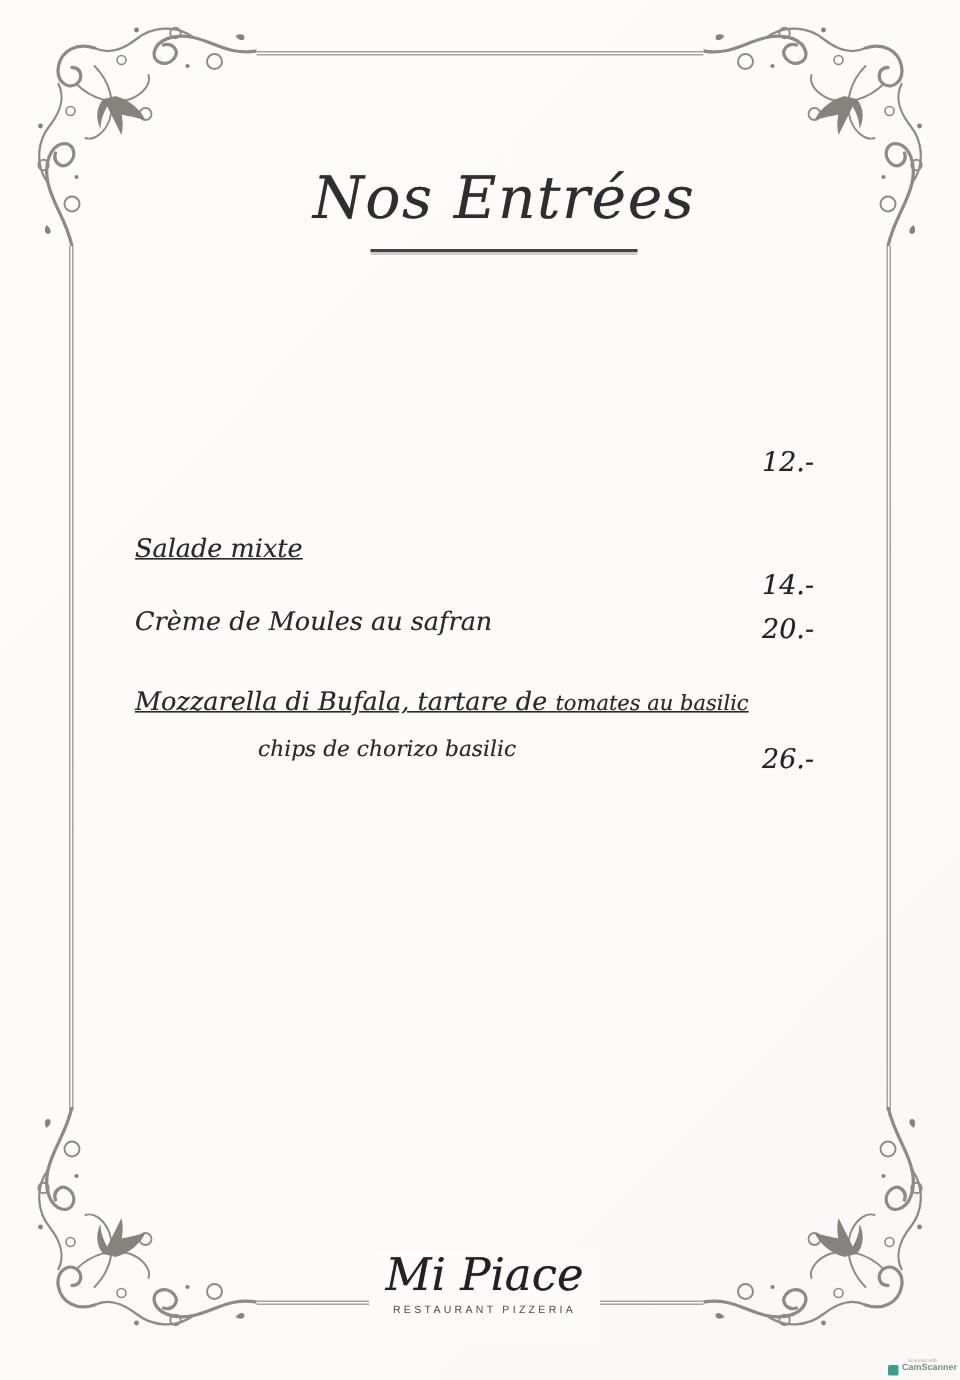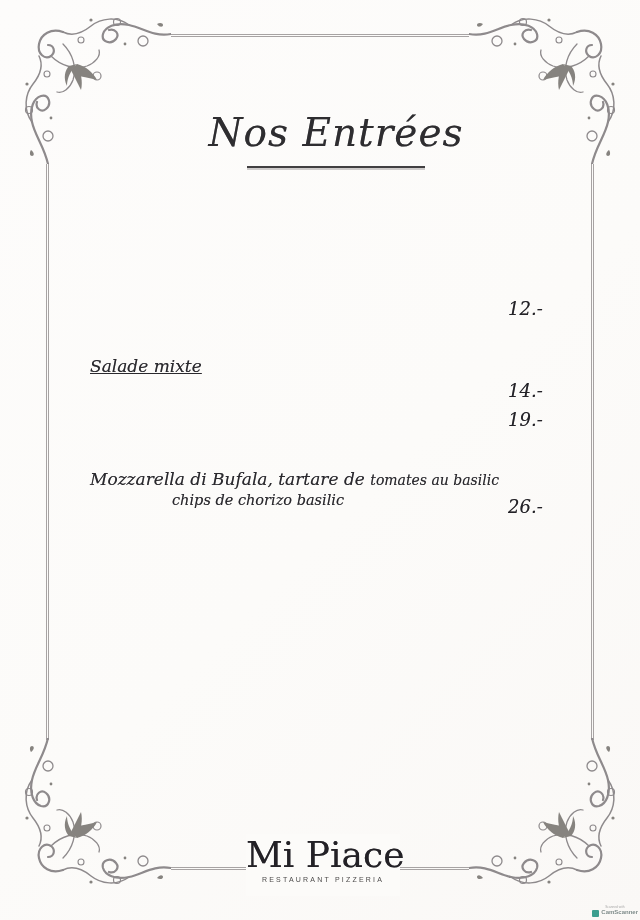"Crème de Moules au safran" div.item-name { html: none -> <div> <span>Crème de Moules au safran</span> </div> }
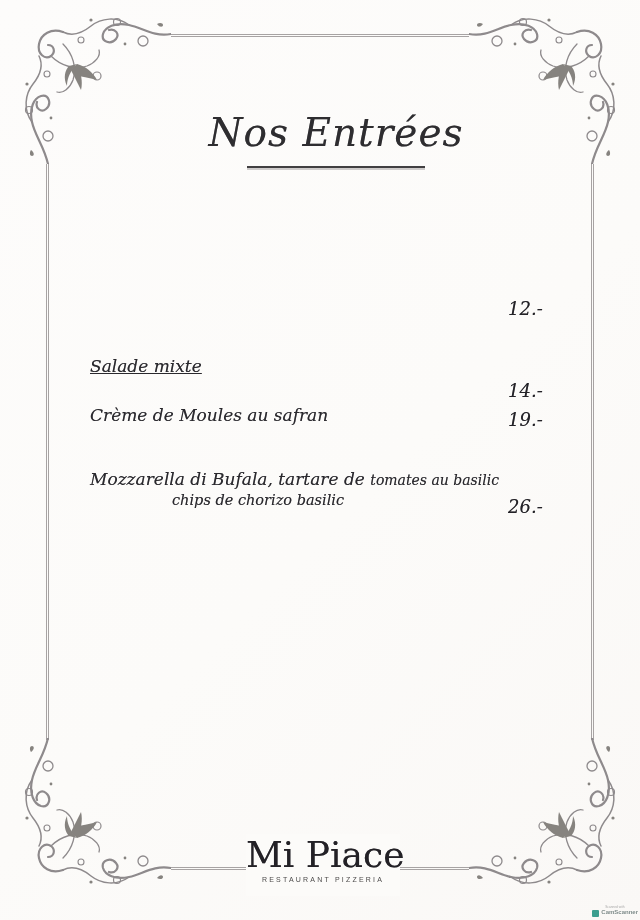"19.-" div.item-price { text: 19.- -> 20.- }
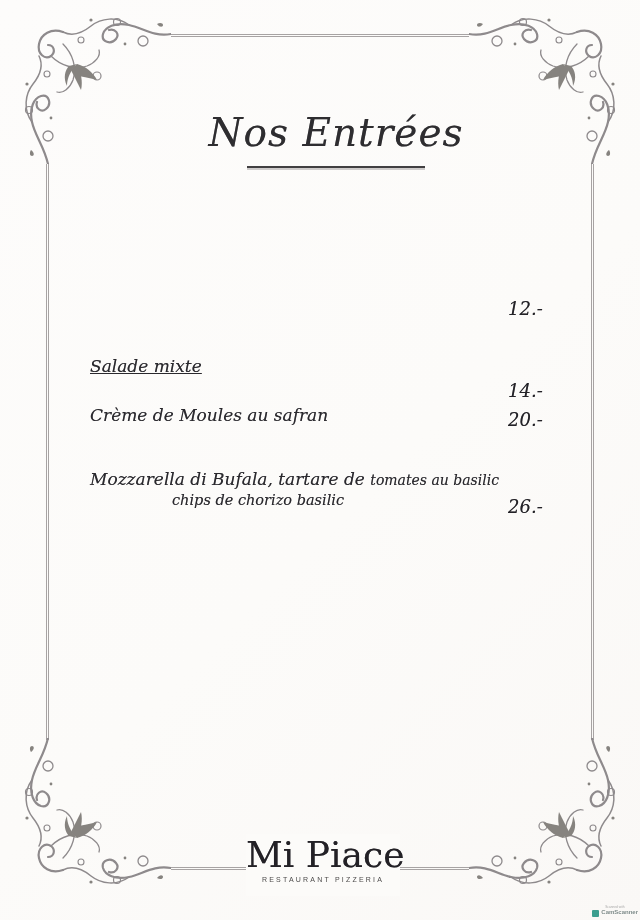"Mozzarella di Bufala, tartare de" .n4 { text-decoration: none -> underline; top: 469px -> 458px }
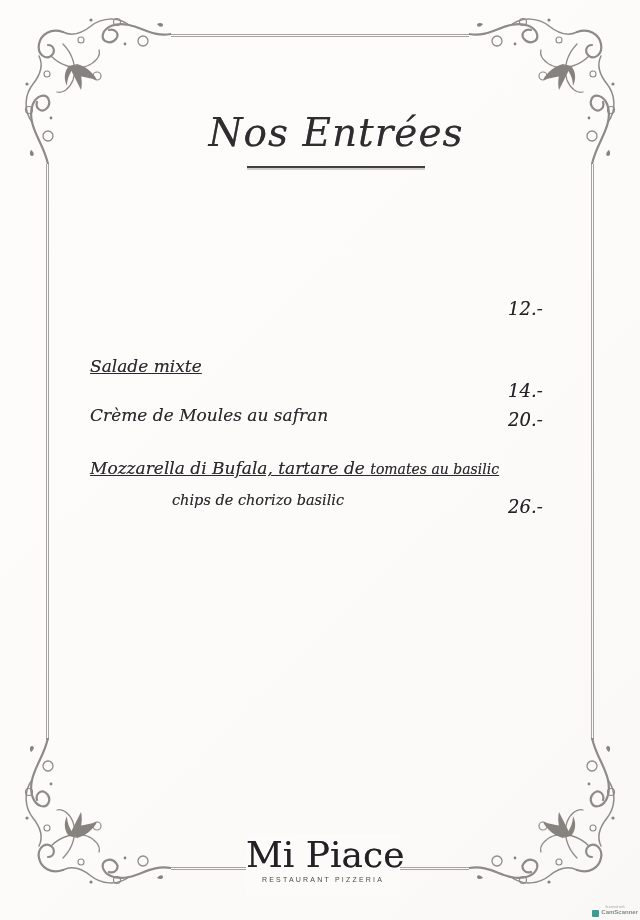"Mi Piace" .brand-name { font-size: 36px -> 30px; font-style: none -> italic }
